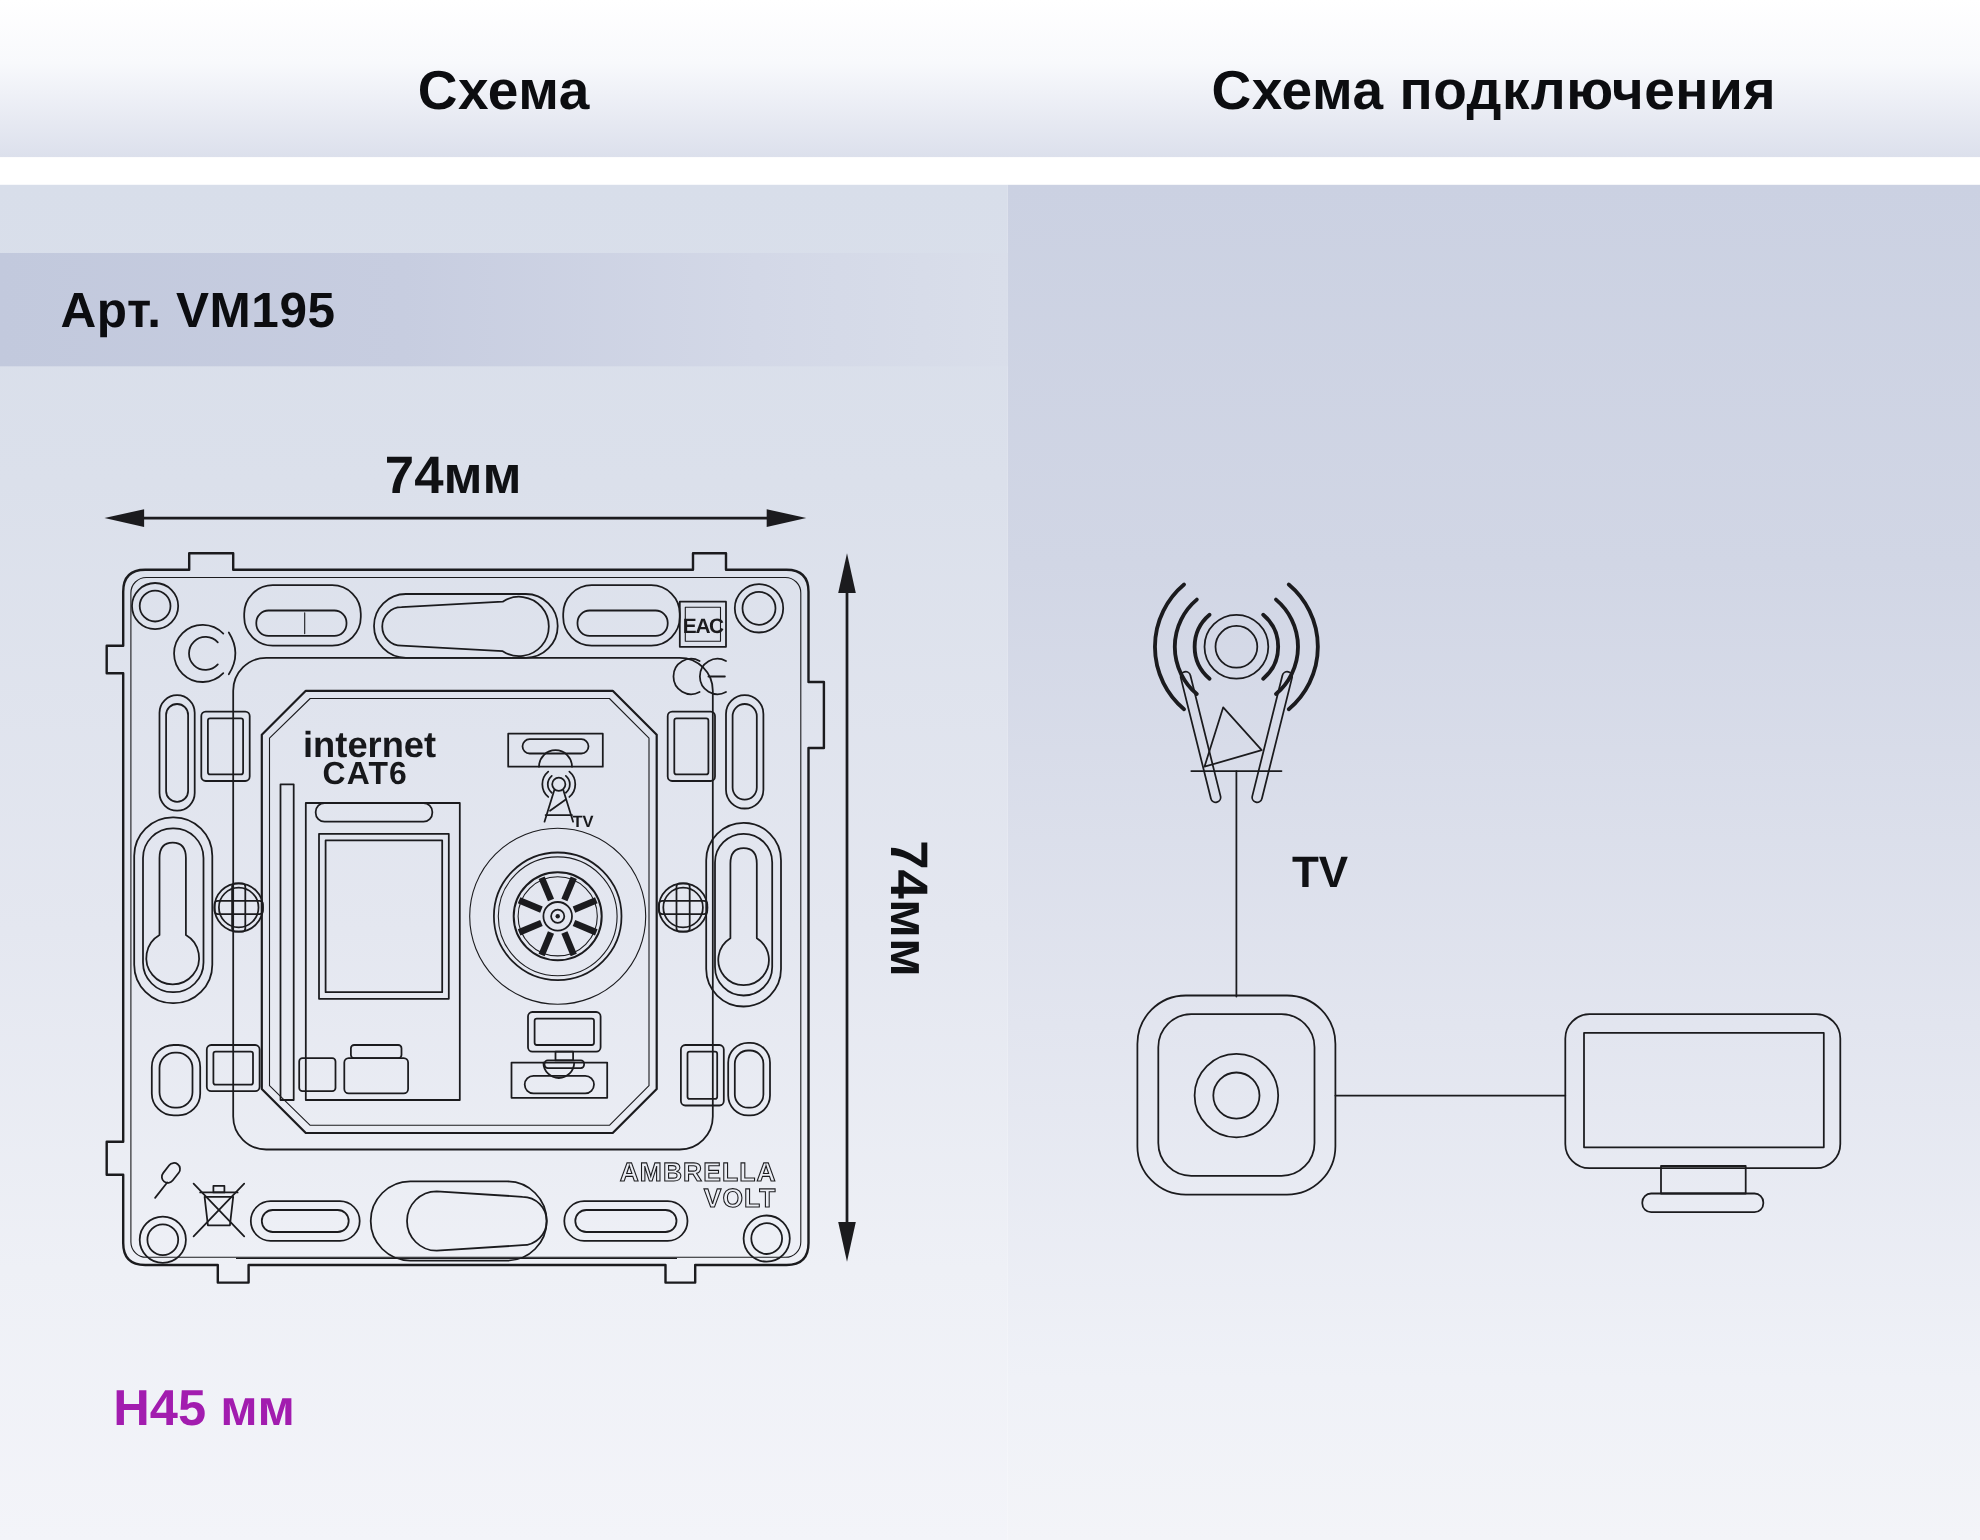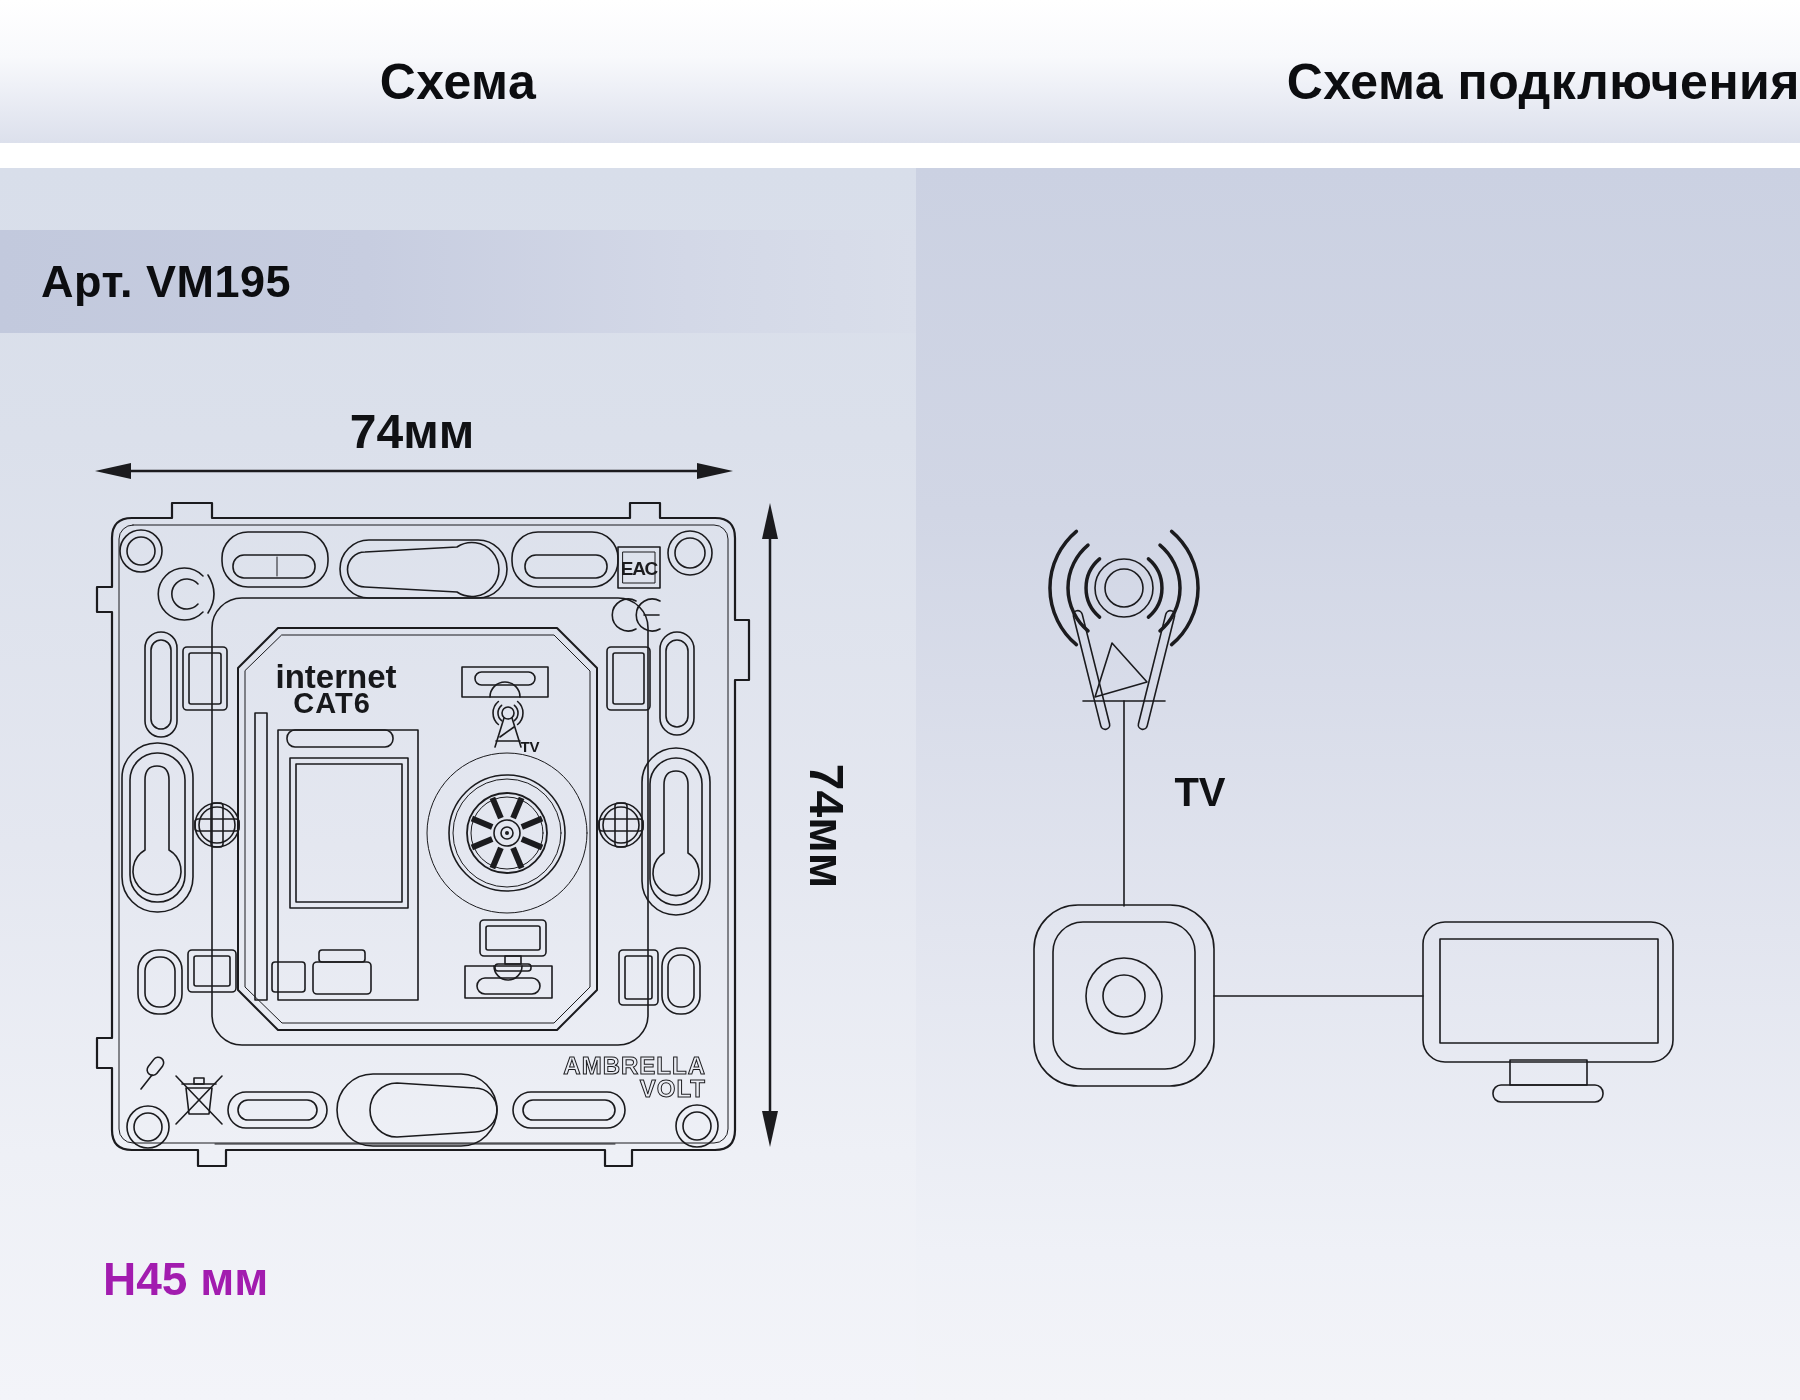"Схема подключения" .title-right { text-align: right -> none }
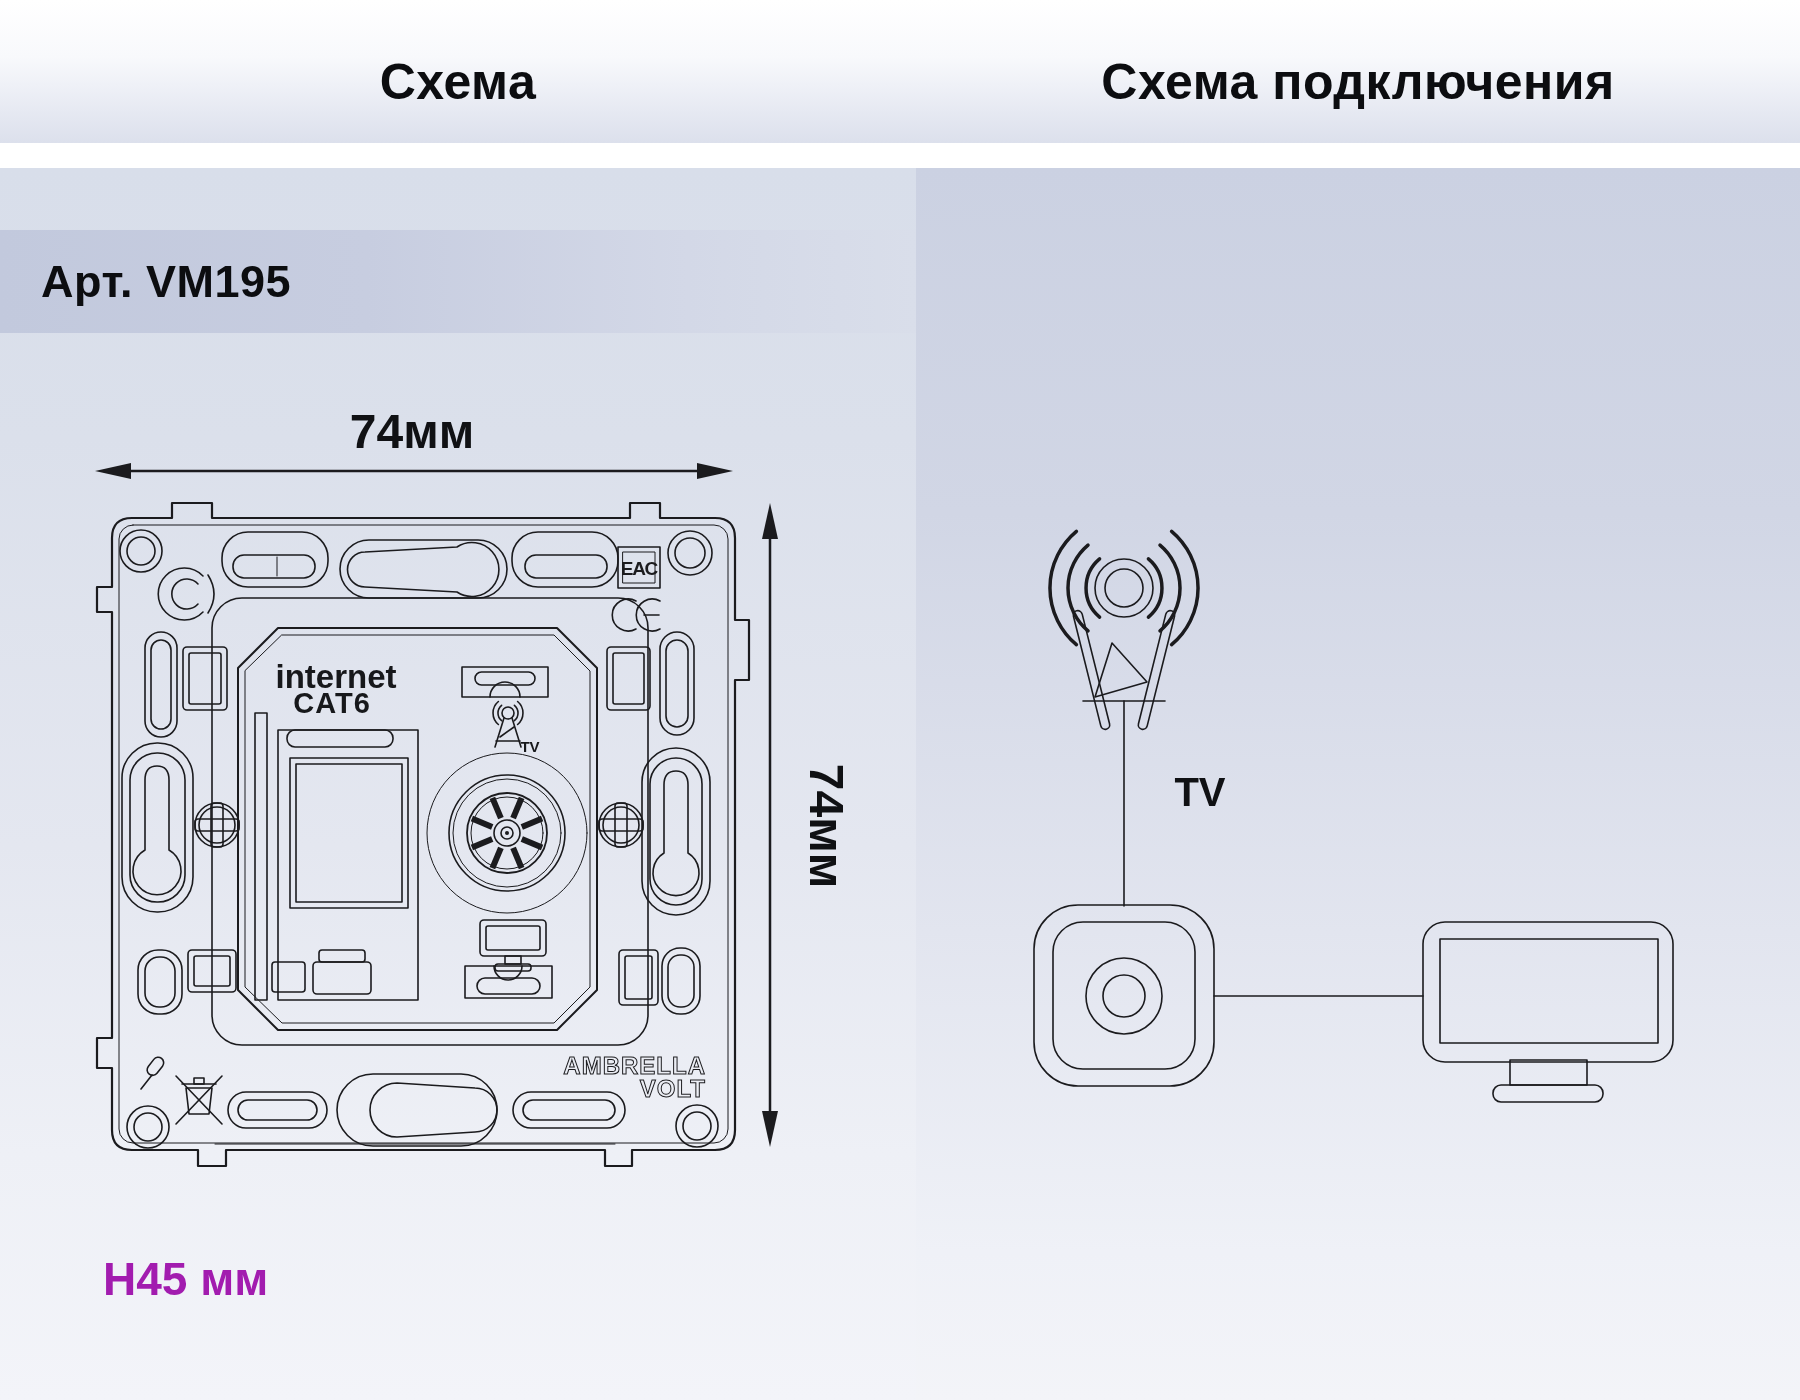"Арт. VM195" .art-band span { padding-left: 41px -> 55px }
